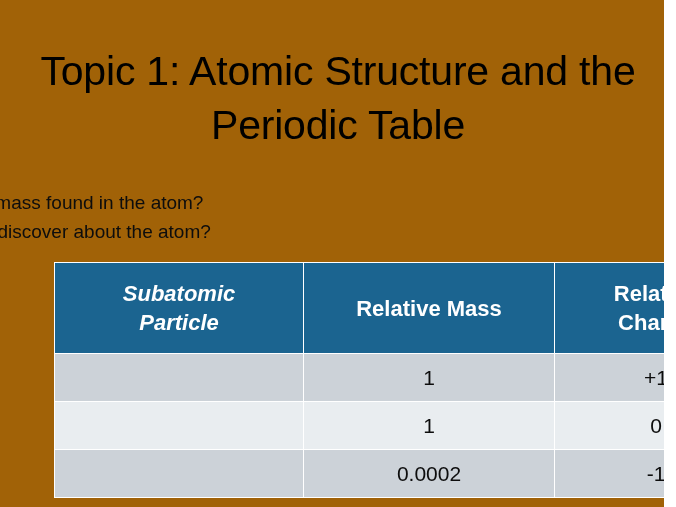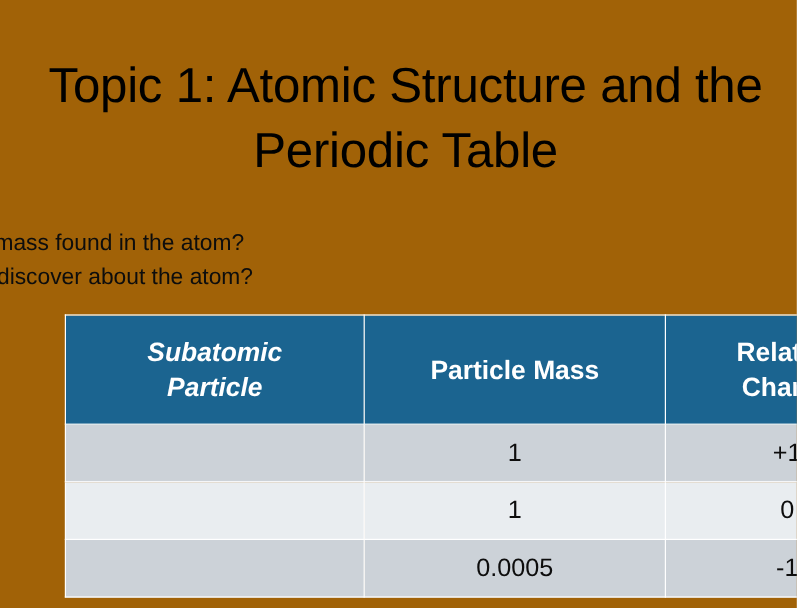"Particle Mass" th.col-2 { text: Particle -> Relative }
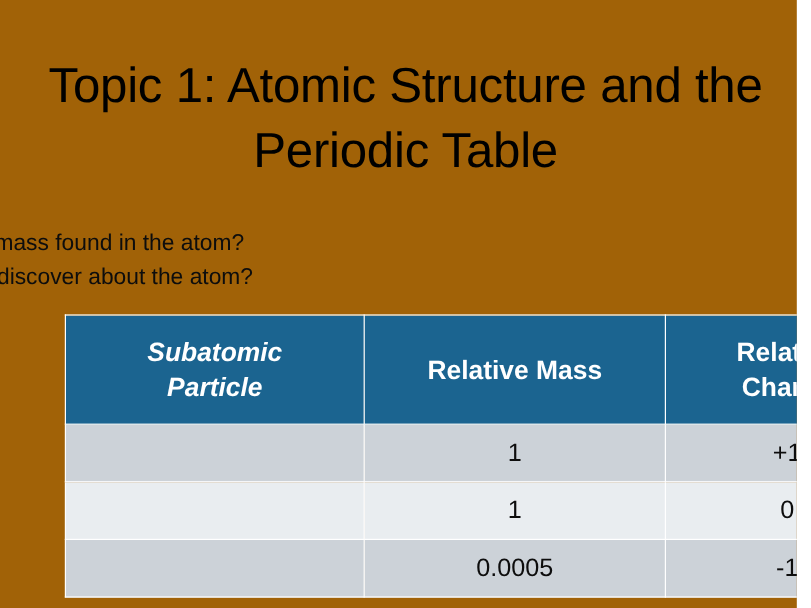"0.0005" td.col-2 { text: 0.0005 -> 0.0002 }
